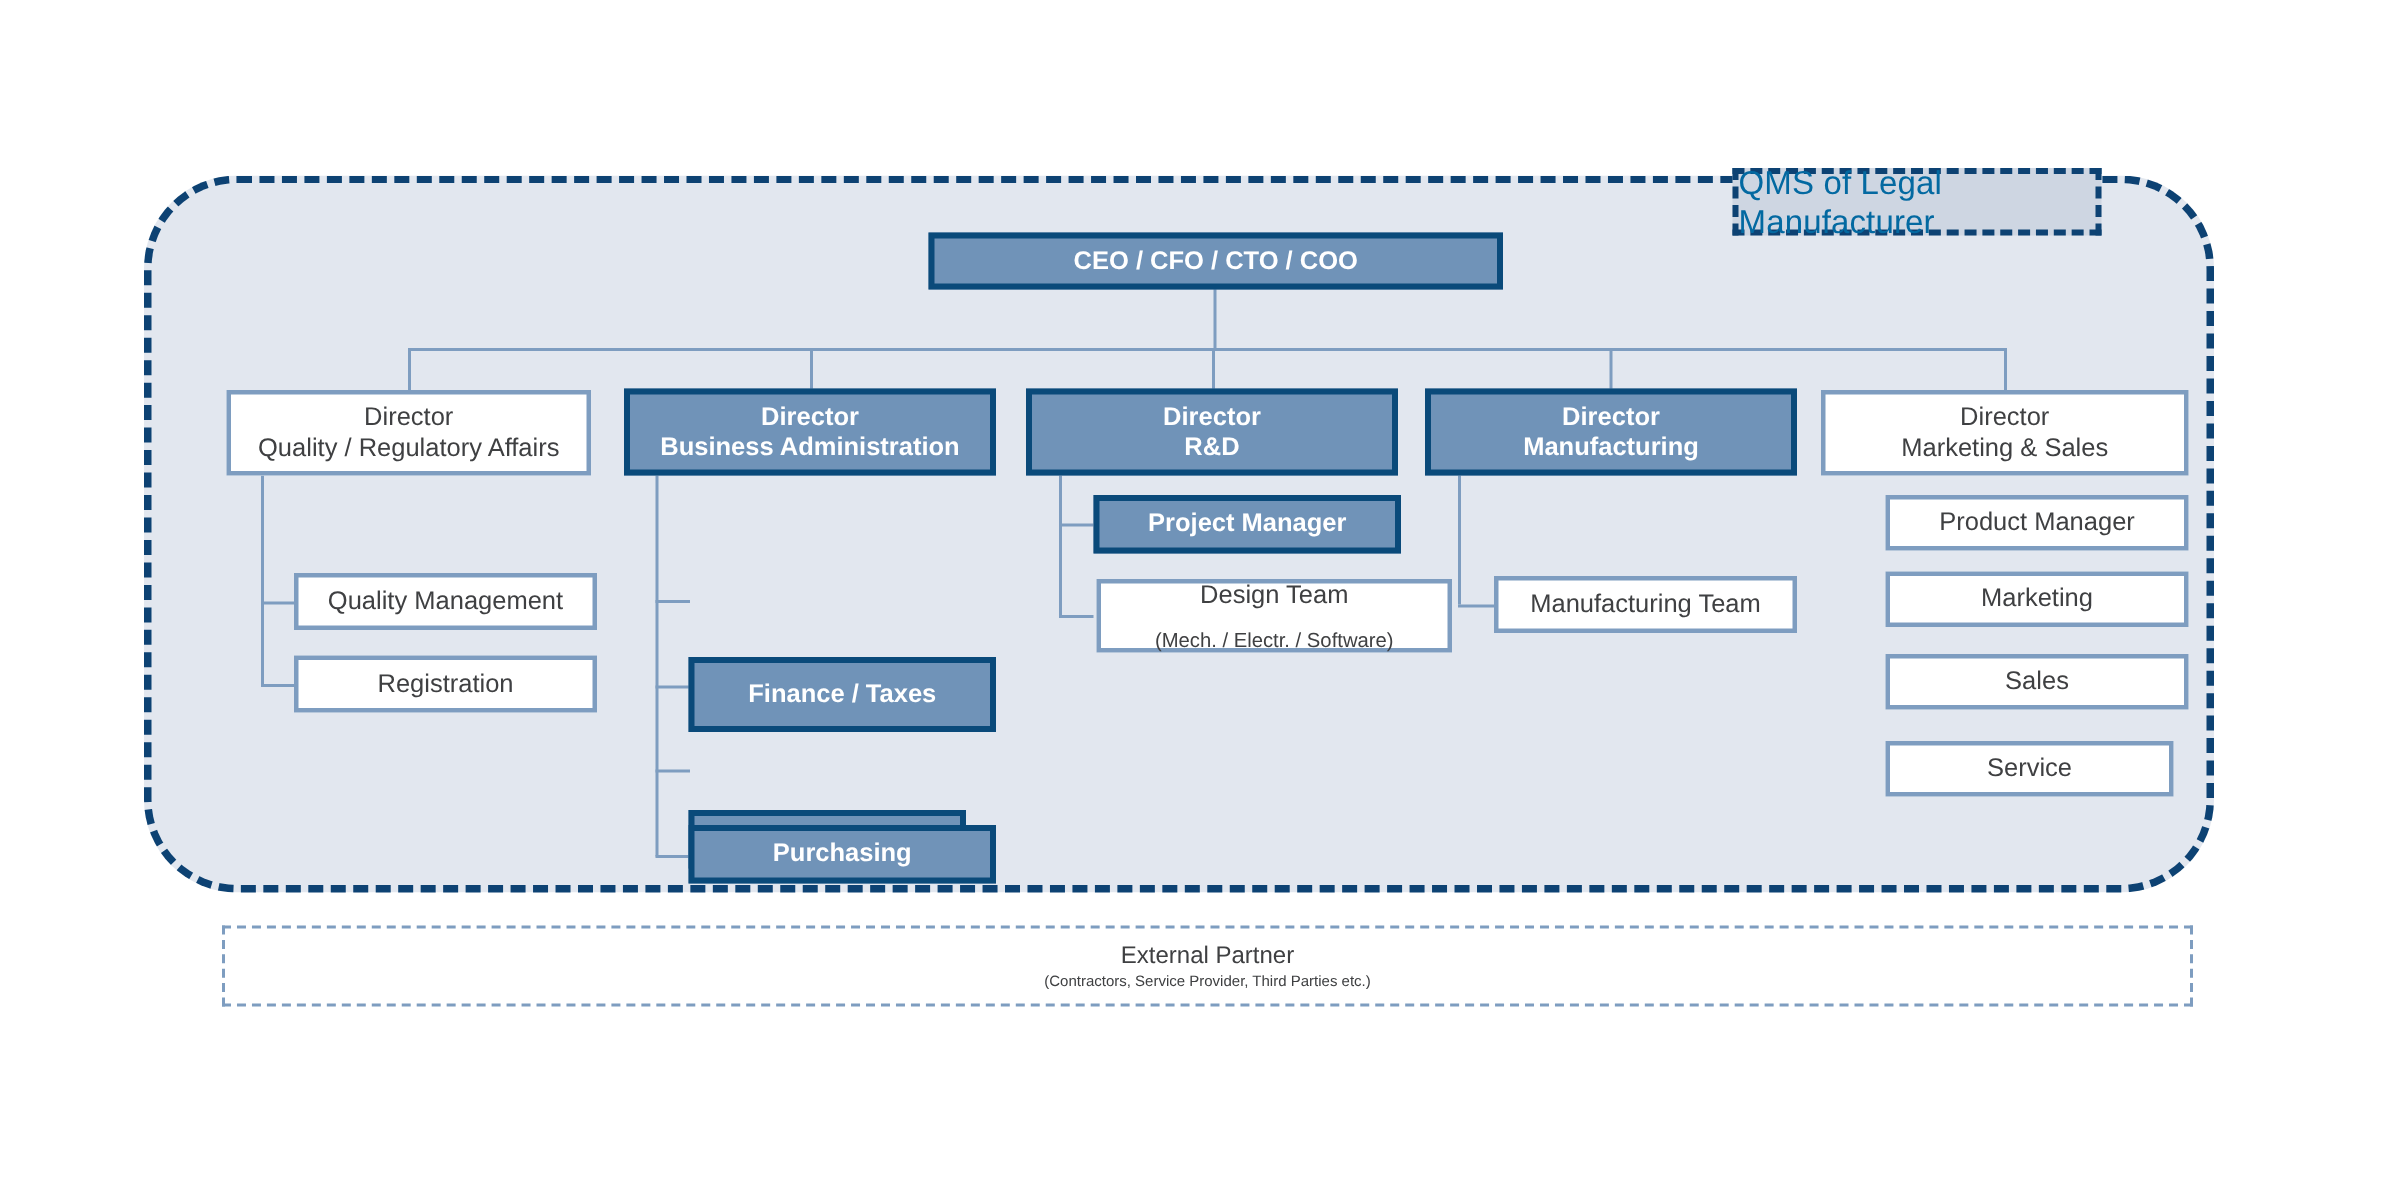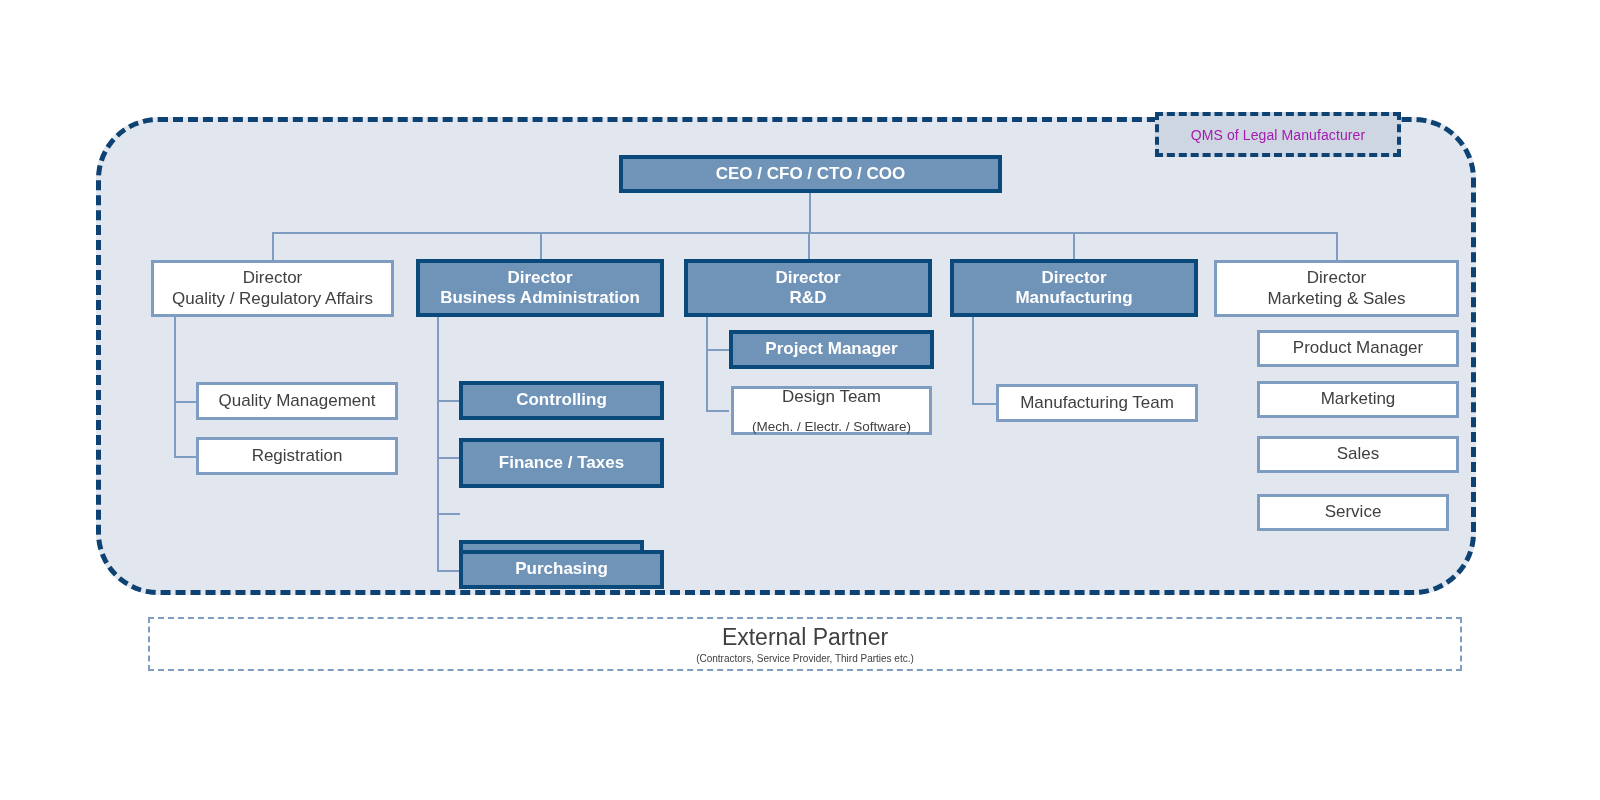"QMS of Legal Manufacturer" .qms-label { color: #a21caf -> #0369a1; font-size: 14px -> 22px }
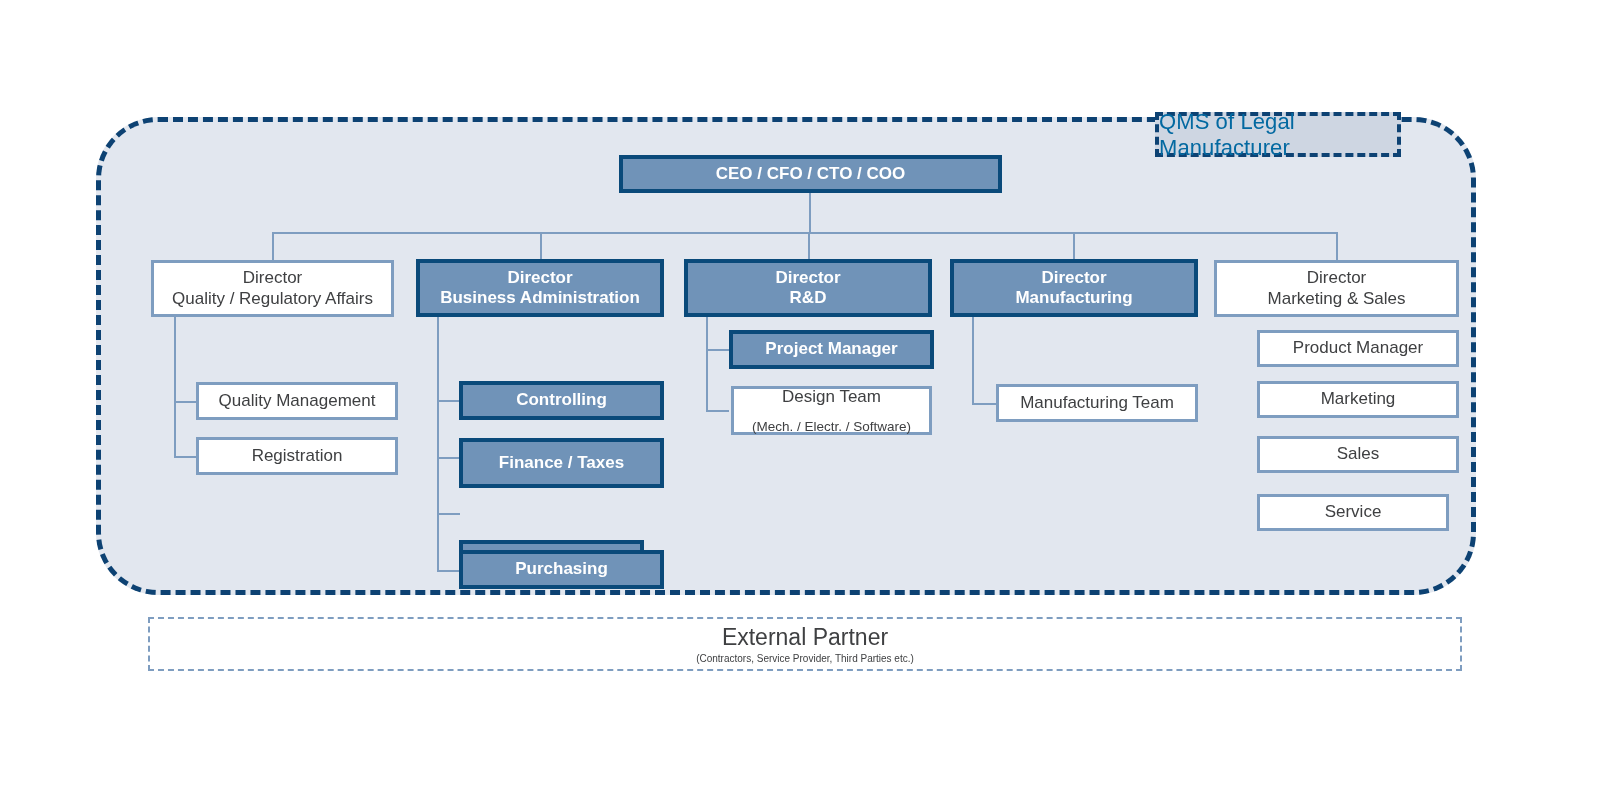"Controlling" div.node { html: <div> <span>Controlling</span> </div> -> none }
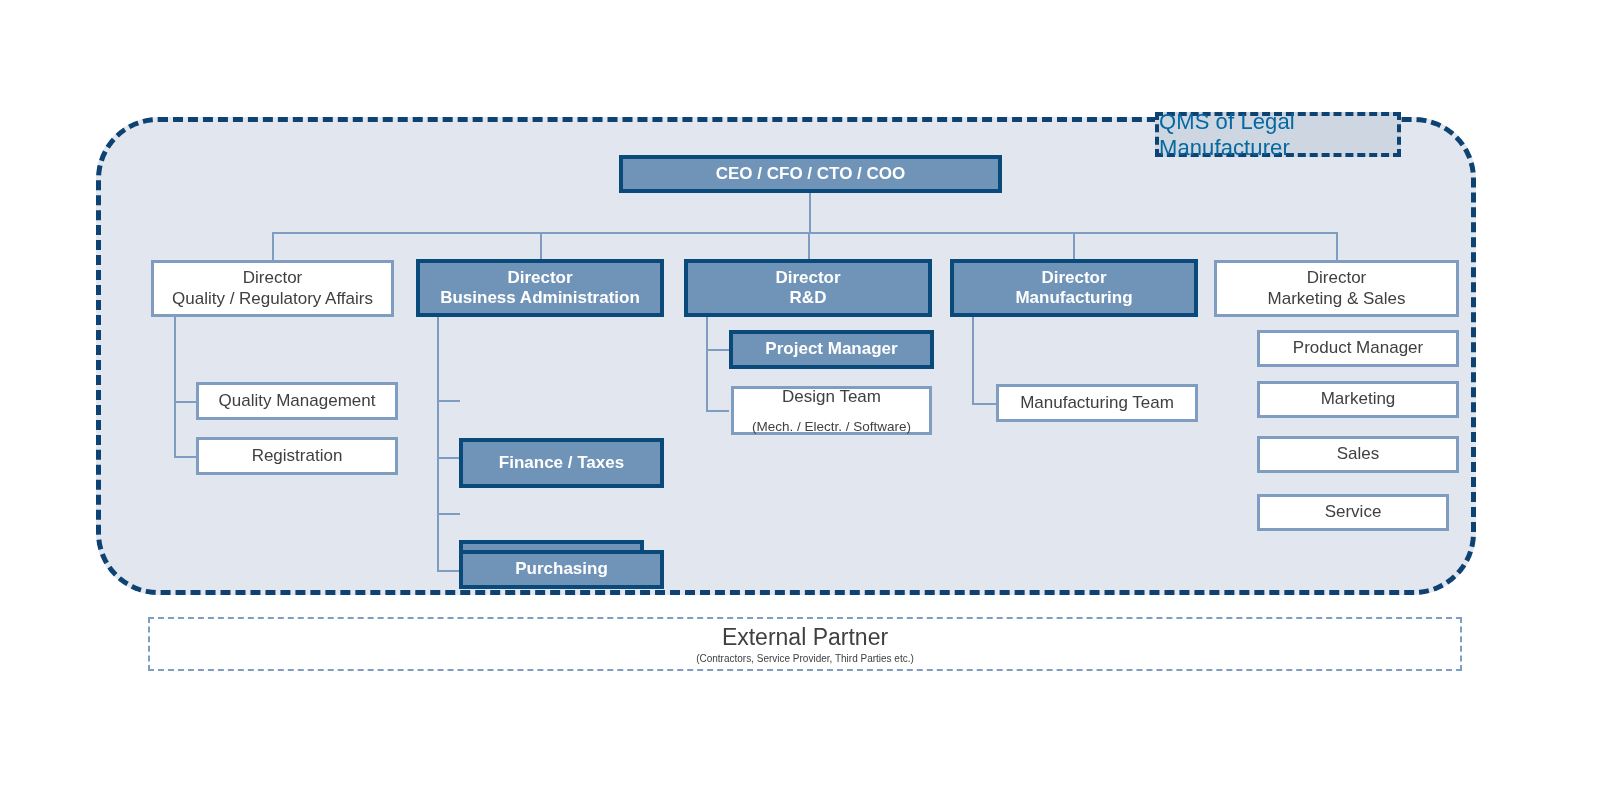"Design Team" div.node { width: 201px -> 237px }
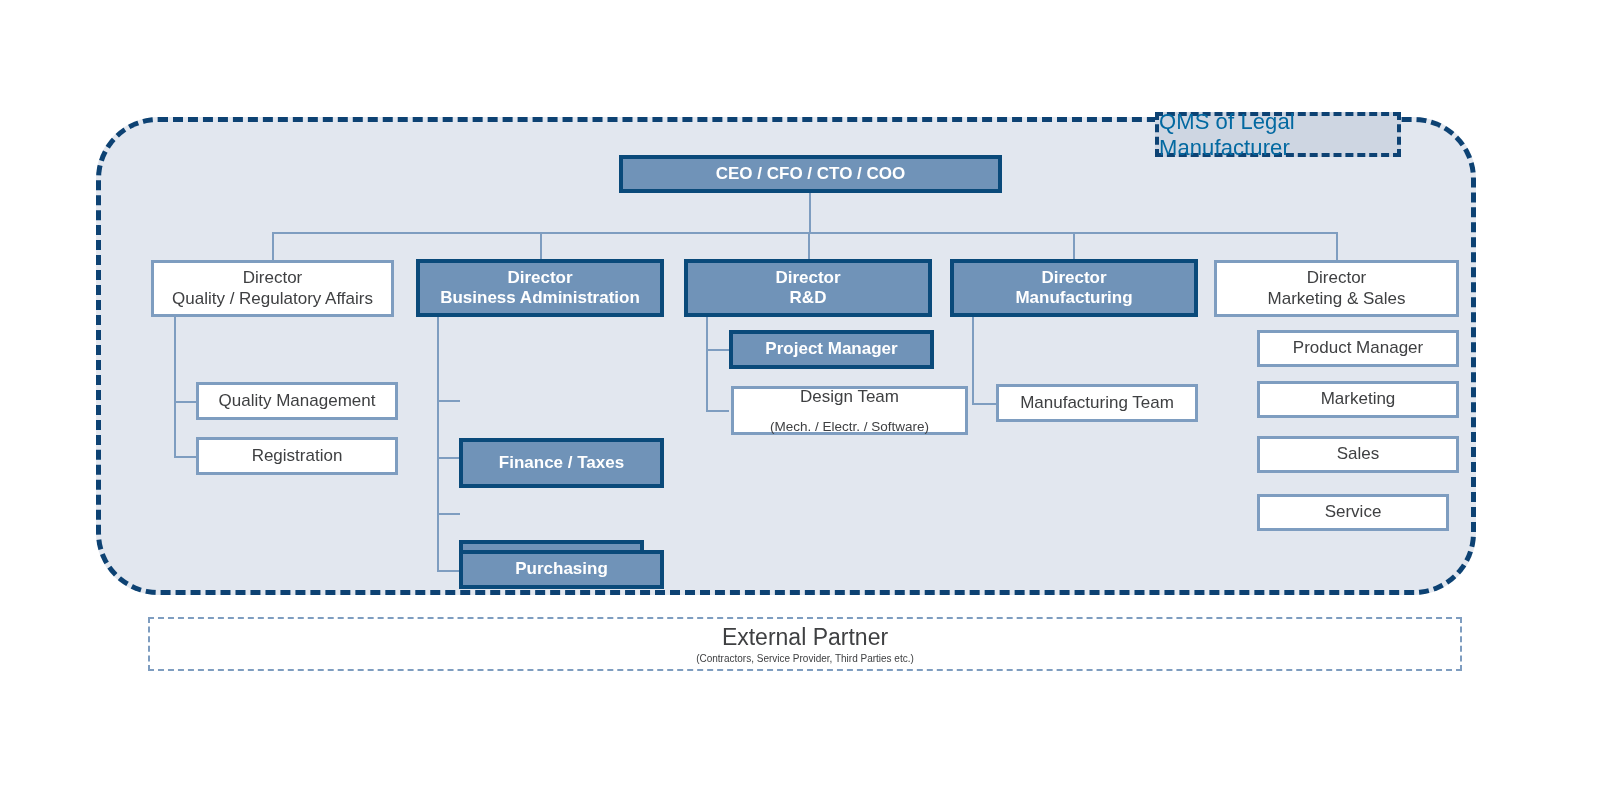"External Partner" .external-partner .ep-title { font-size: 23px -> 16px }
